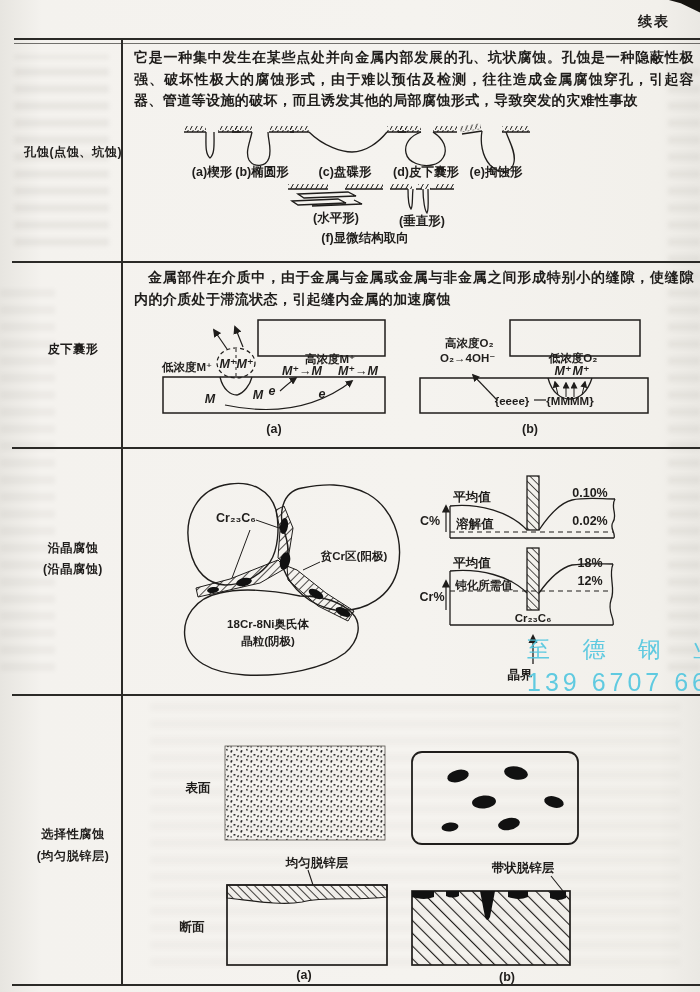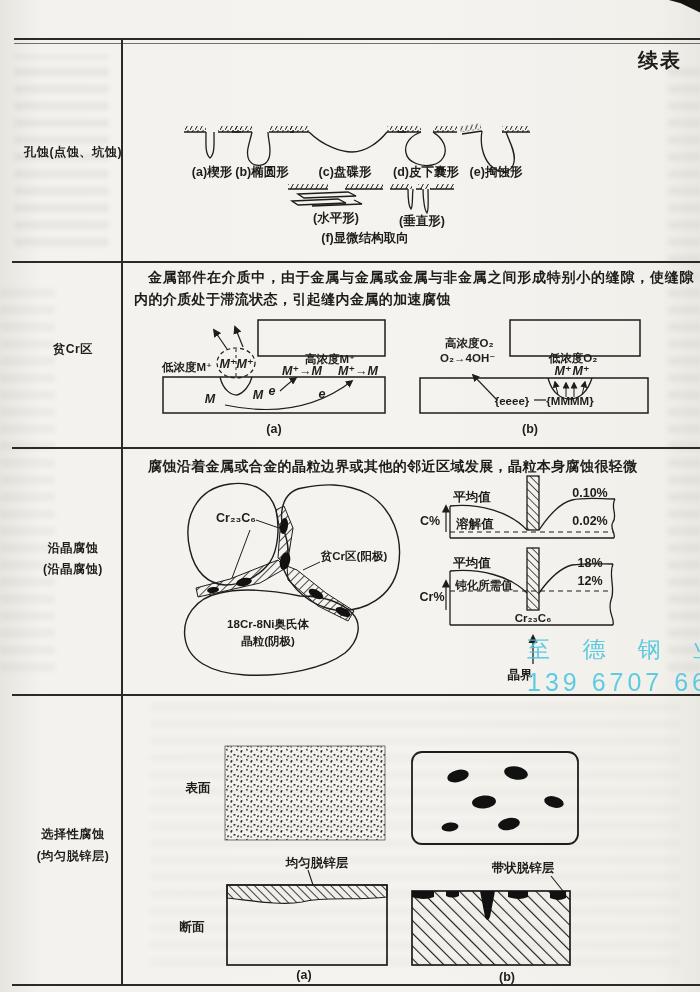"续表" .cont-label { font-size: 20px -> 14px; margin-top: 34px -> none }
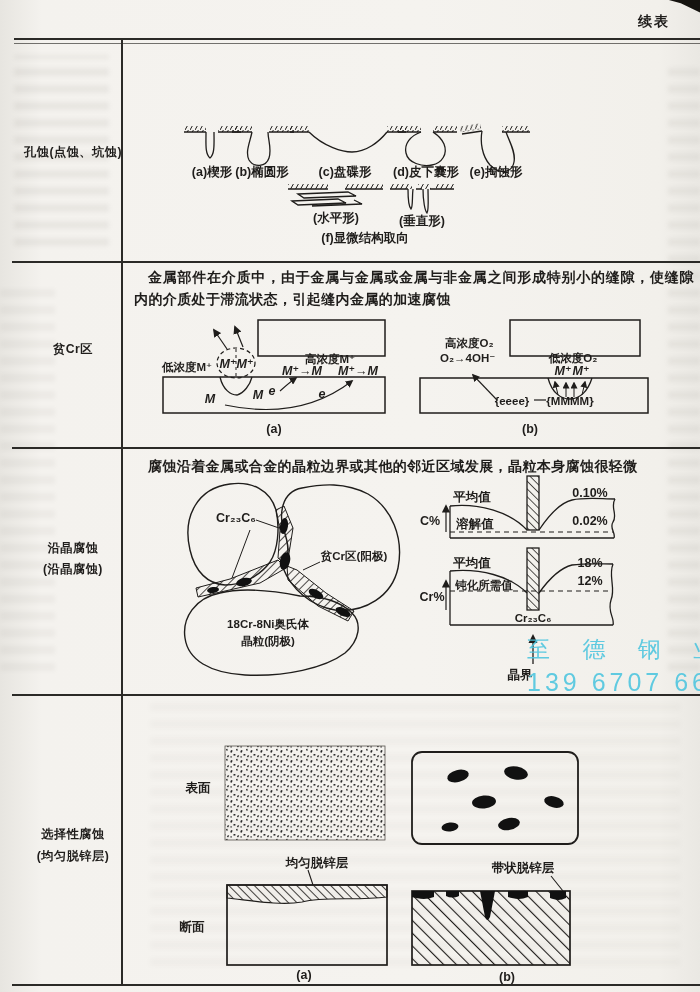"它是一种集中发生在某些点处并向金属内部发展的孔、坑状腐蚀。孔蚀是一种隐蔽性极强、" div.para { html: none -> <div>它是一种集中发生在某些点处并向金属内部发展的孔、坑状腐蚀。孔蚀是一种隐蔽性极强、破坏性极大的腐蚀形式，由于难以预估及检测，往往造成金属腐蚀穿孔，引起容器、管道等设施的破坏，而且诱发其他的局部腐蚀形式，导致突发的灾难性事故</div> }
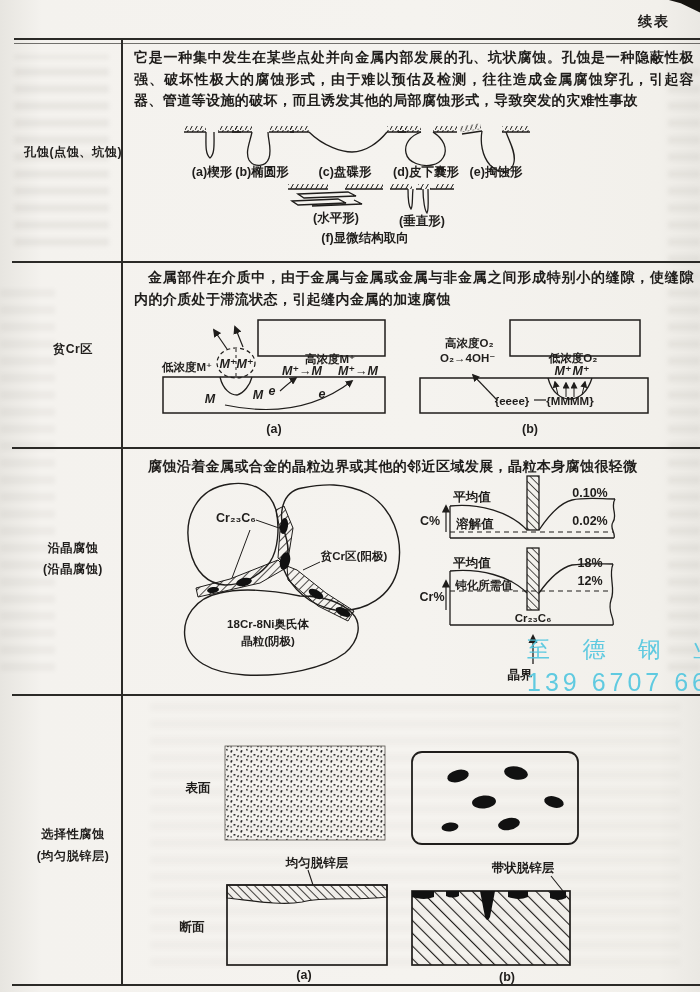"贫Cr区" div.rowlabel { text: 贫Cr区 -> 皮下囊形 }
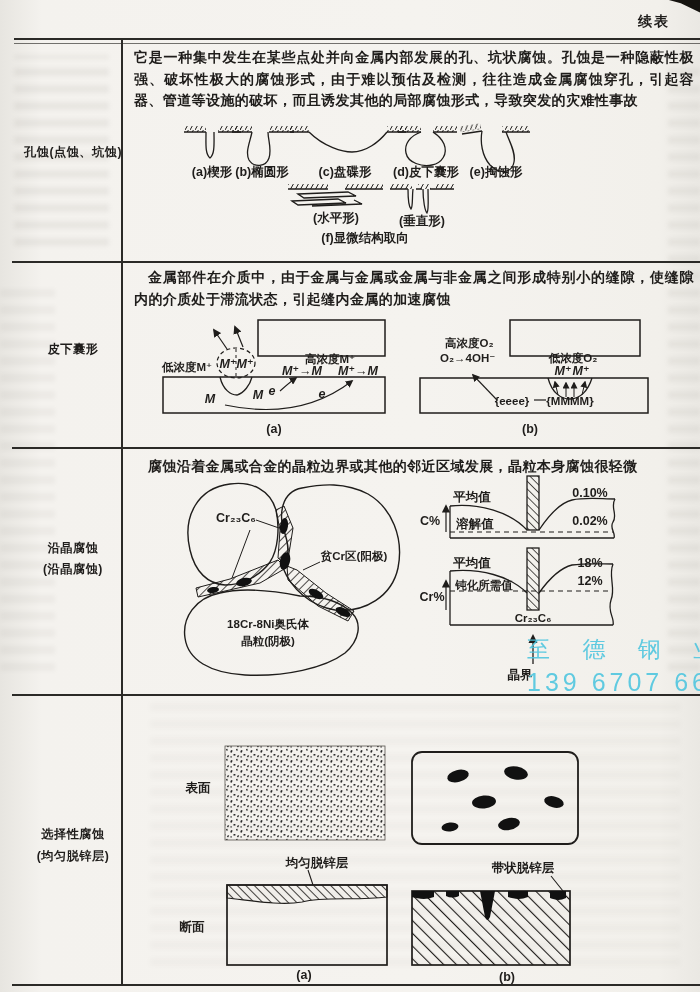"腐蚀沿着金属或合金的晶粒边界或其他的邻近区域发展，晶粒本身腐蚀很轻微" div.para { html: <div>腐蚀沿着金属或合金的晶粒边界或其他的邻近区域发展，晶粒本身腐蚀很轻微</div> -> none }
